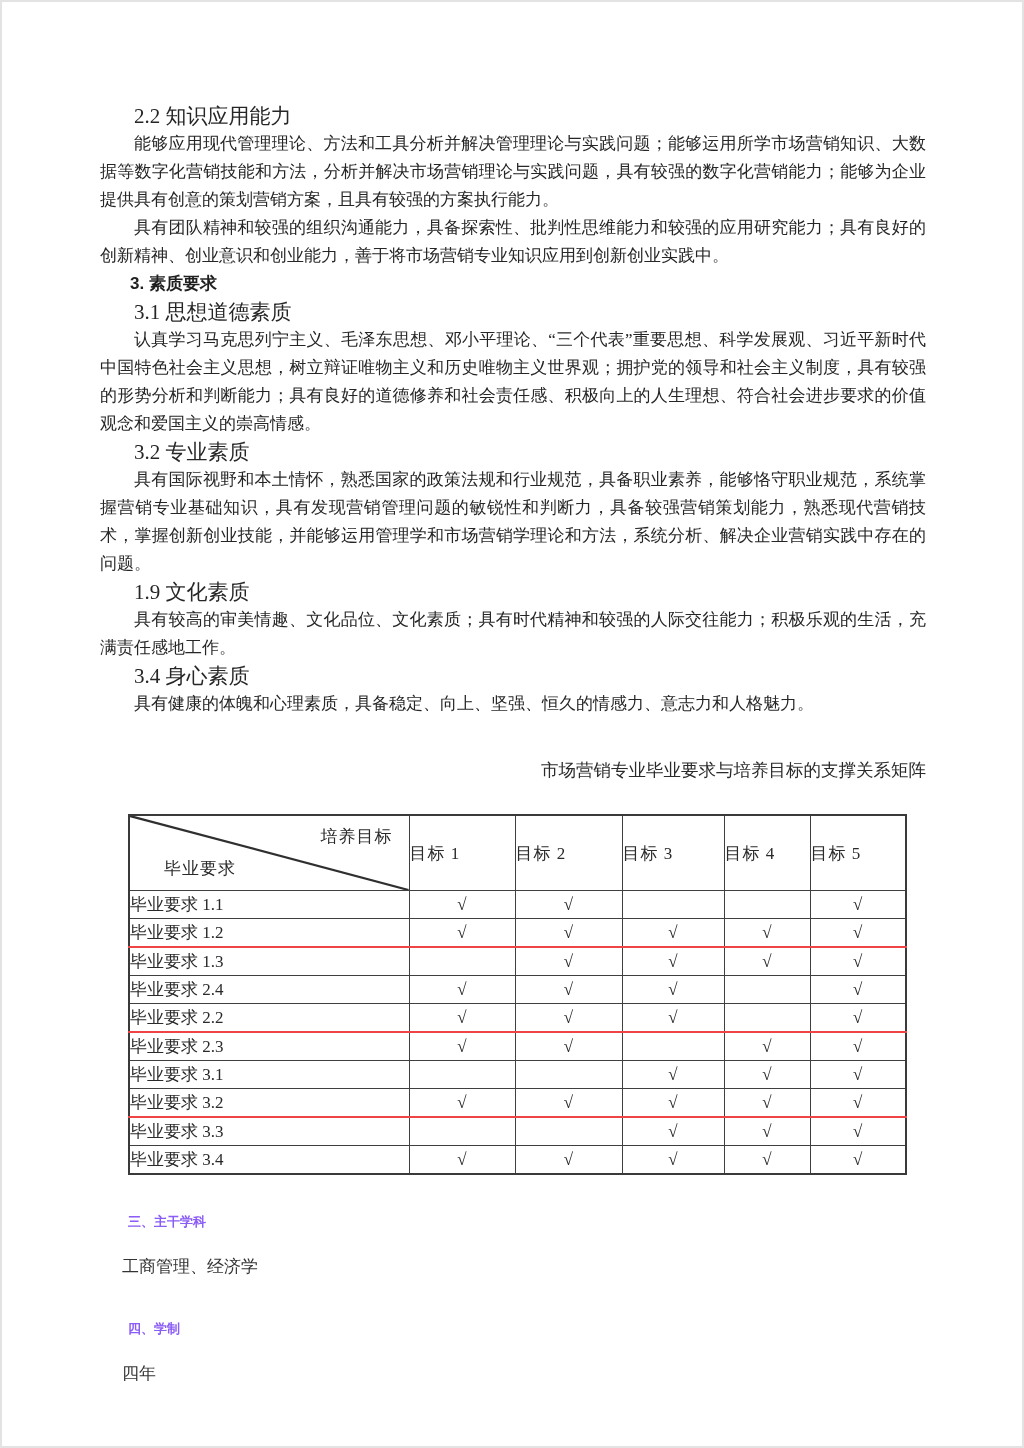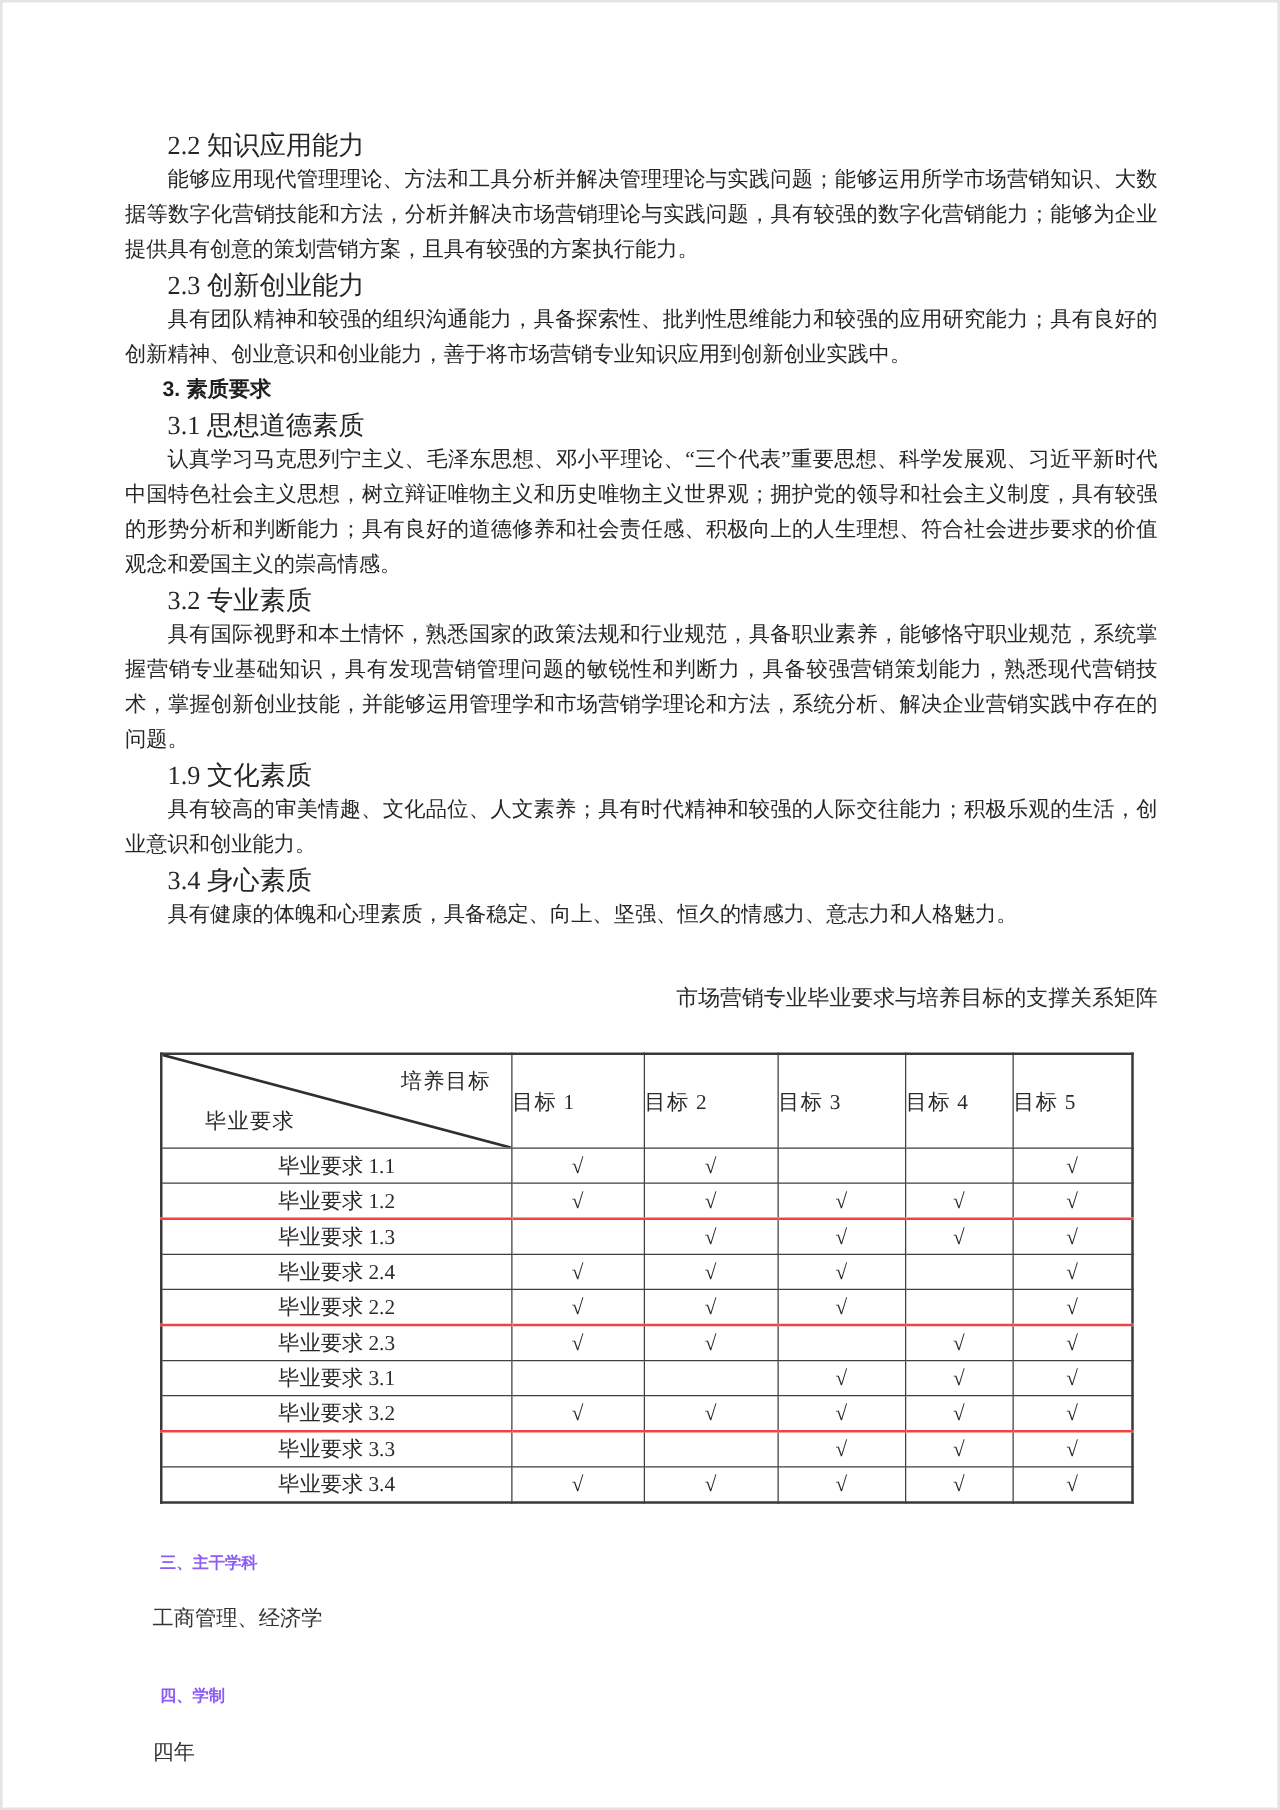"2.3 创新创业能力" p.sub-heading { html: <p>2.3 创新创业能力</p> -> none }
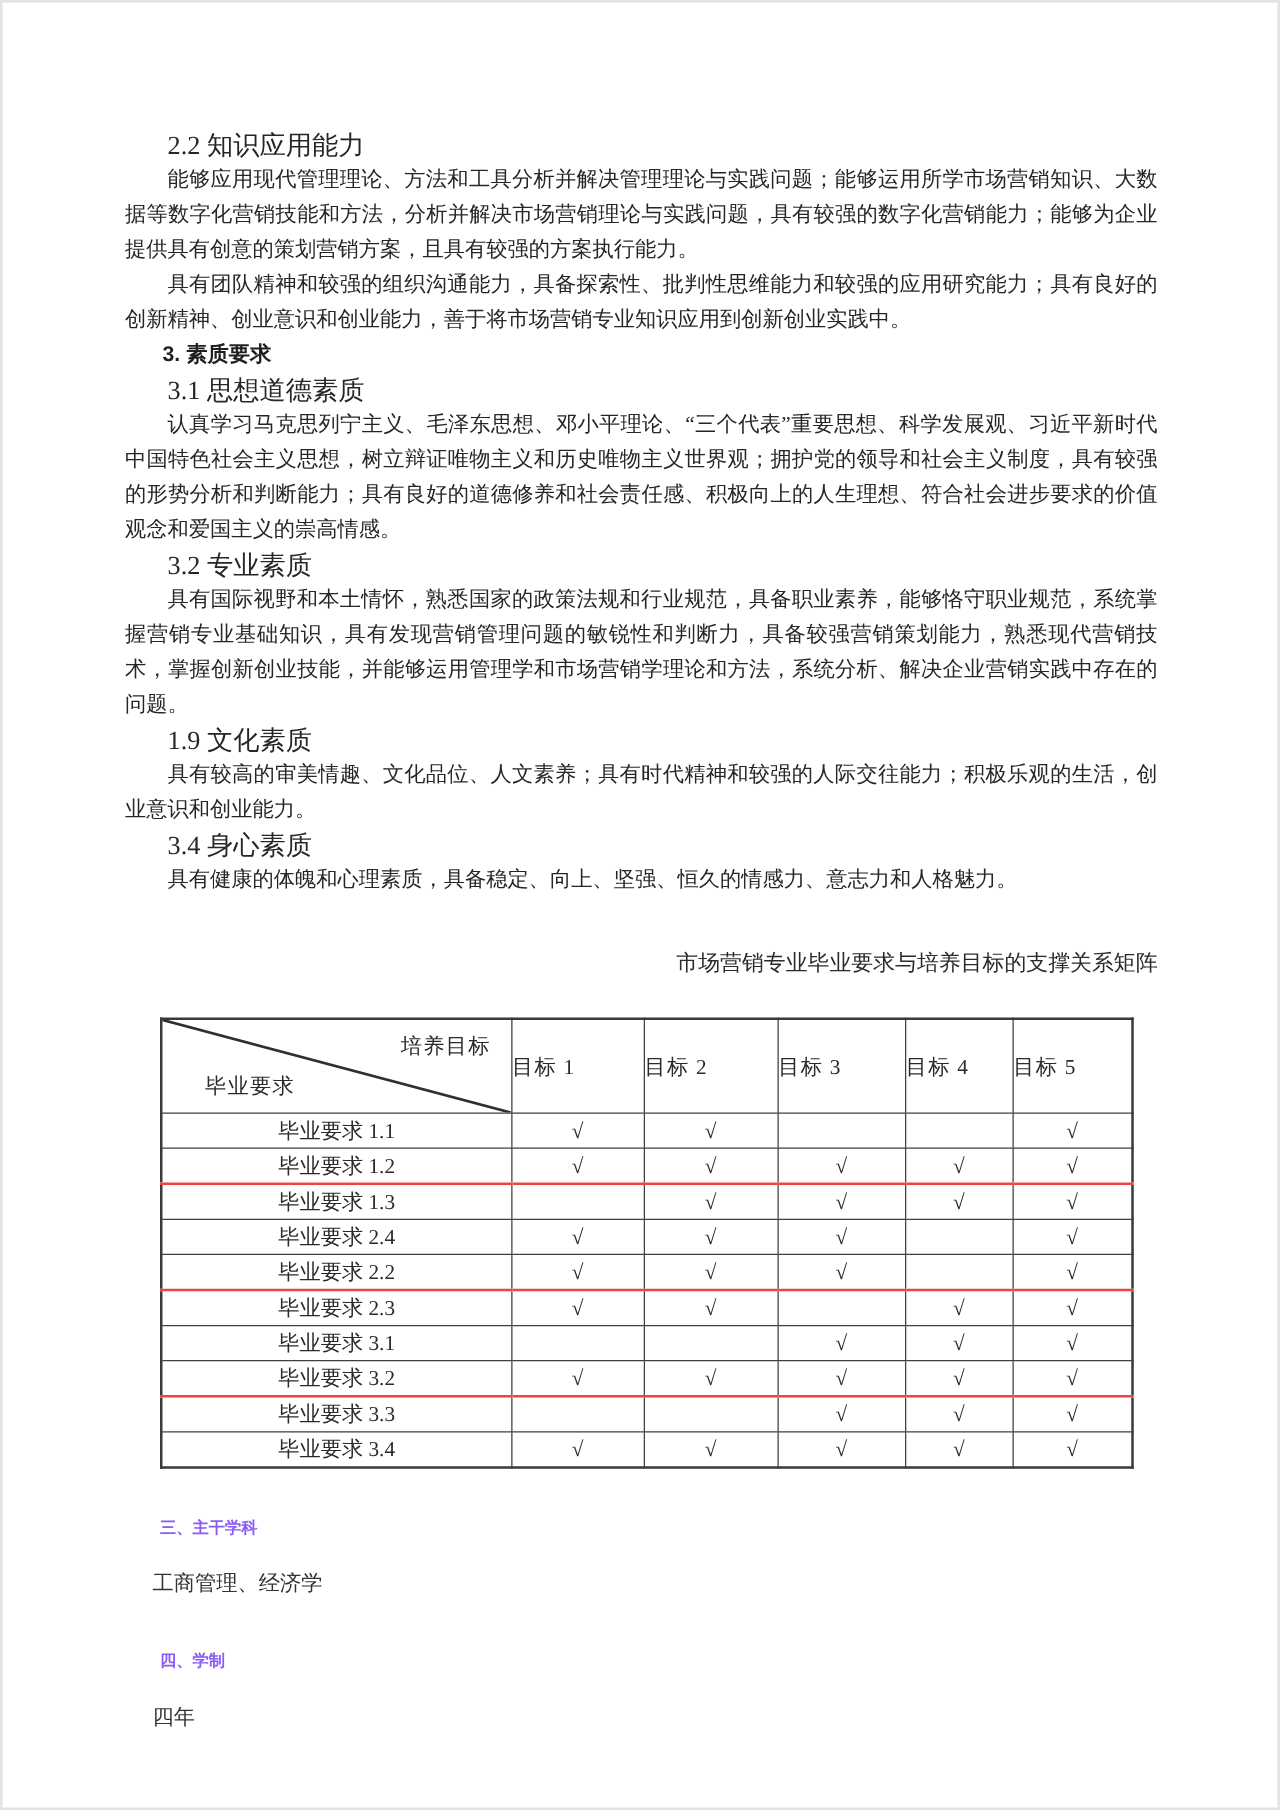"具有较高的审美情趣、文化品位、人文素养；具有时代精神和较强的人际交往能力；积极乐" p.para { text: 人文素养；具有时代精神和较强的人际交往能力；积极乐观的生活，创业意识和创业能力 -> 文化素质；具有时代精神和较强的人际交往能力；积极乐观的生活，充满责任感地工作 }
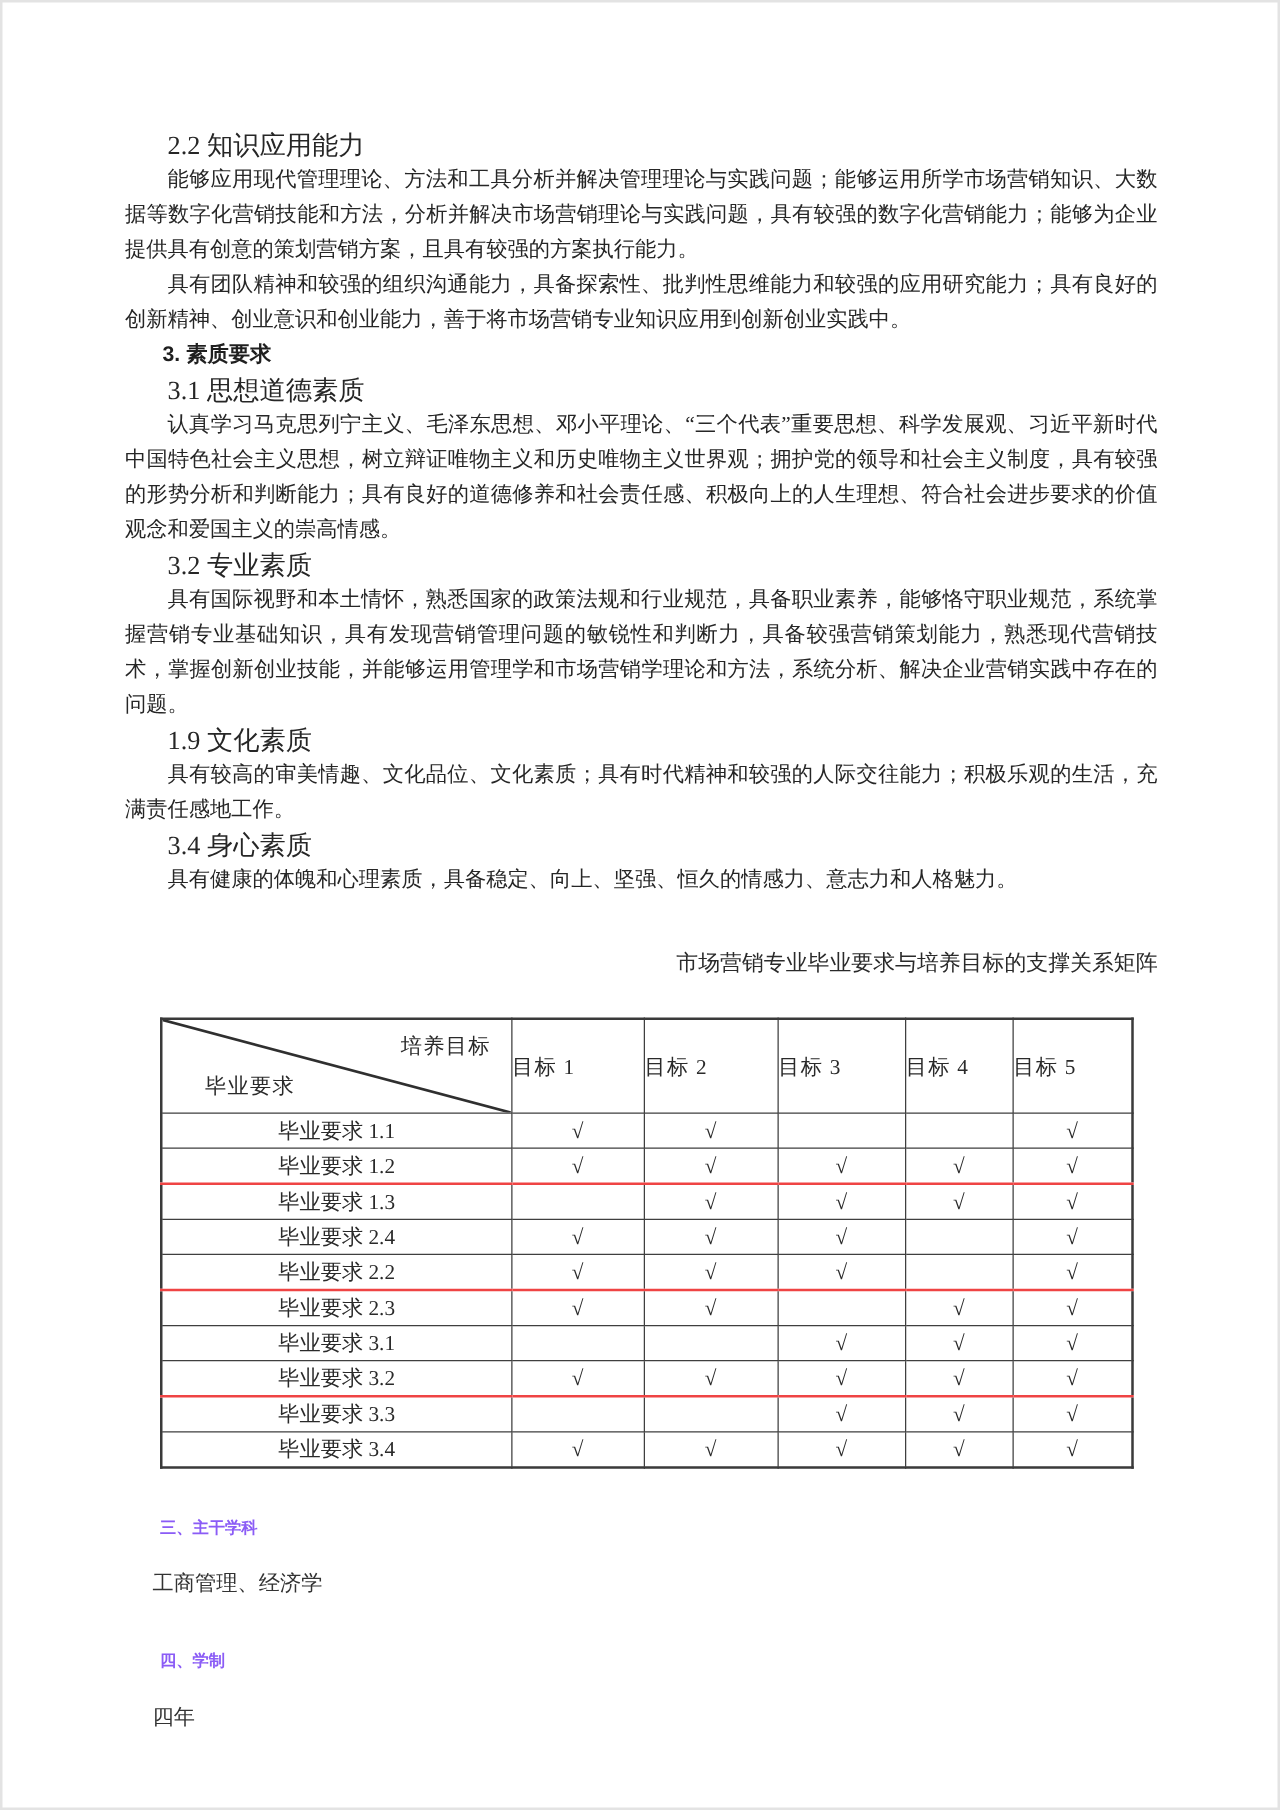"毕业要求 1.1" td.row-label { text-align: center -> none }
